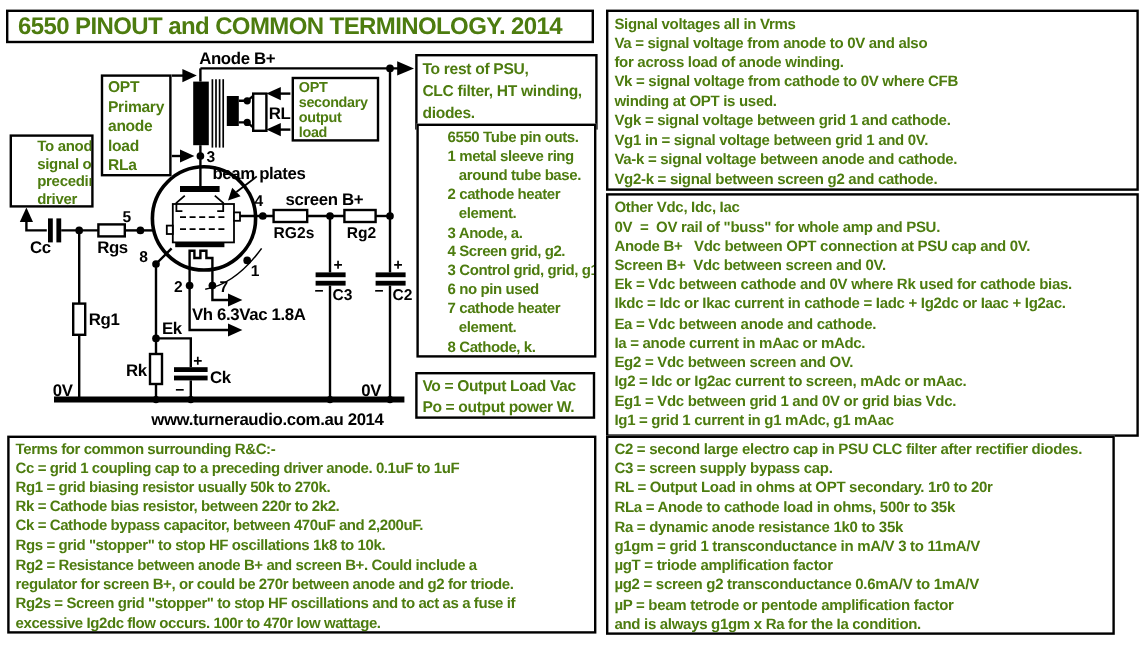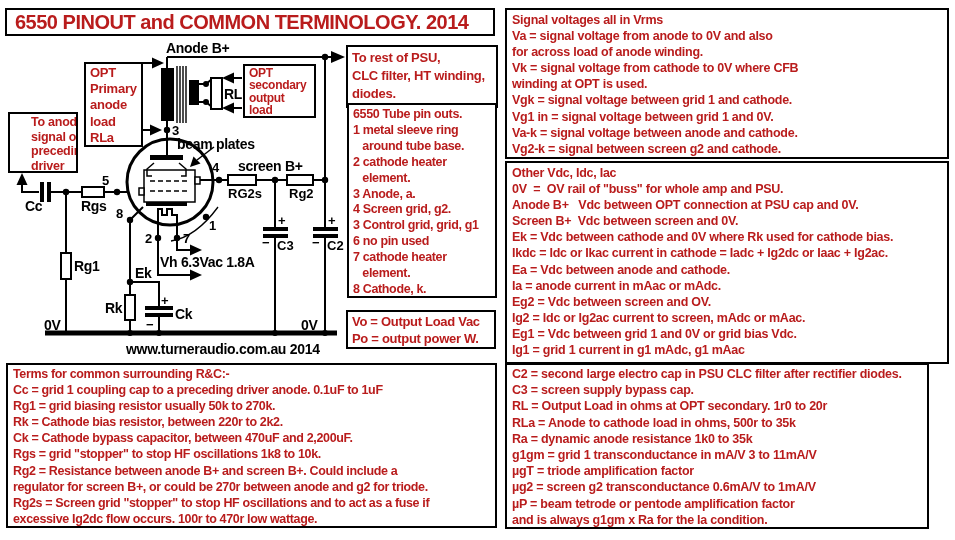"6550 PINOUT and COMMON TERMINOLOGY." .canvas { color: #b91c1c -> #4d7c0f }
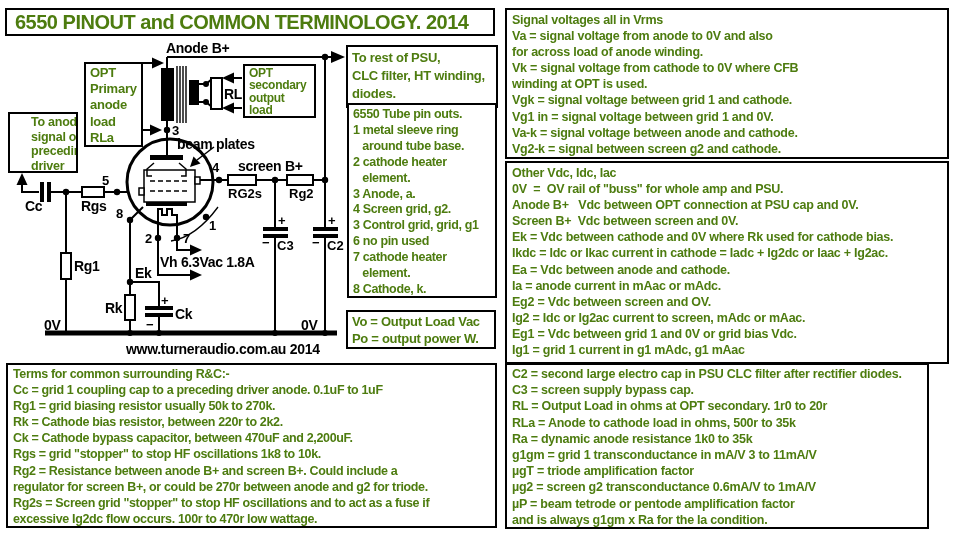"6550 Tube pin outs." .box-pinouts .ln { margin-left: none -> 20px }
